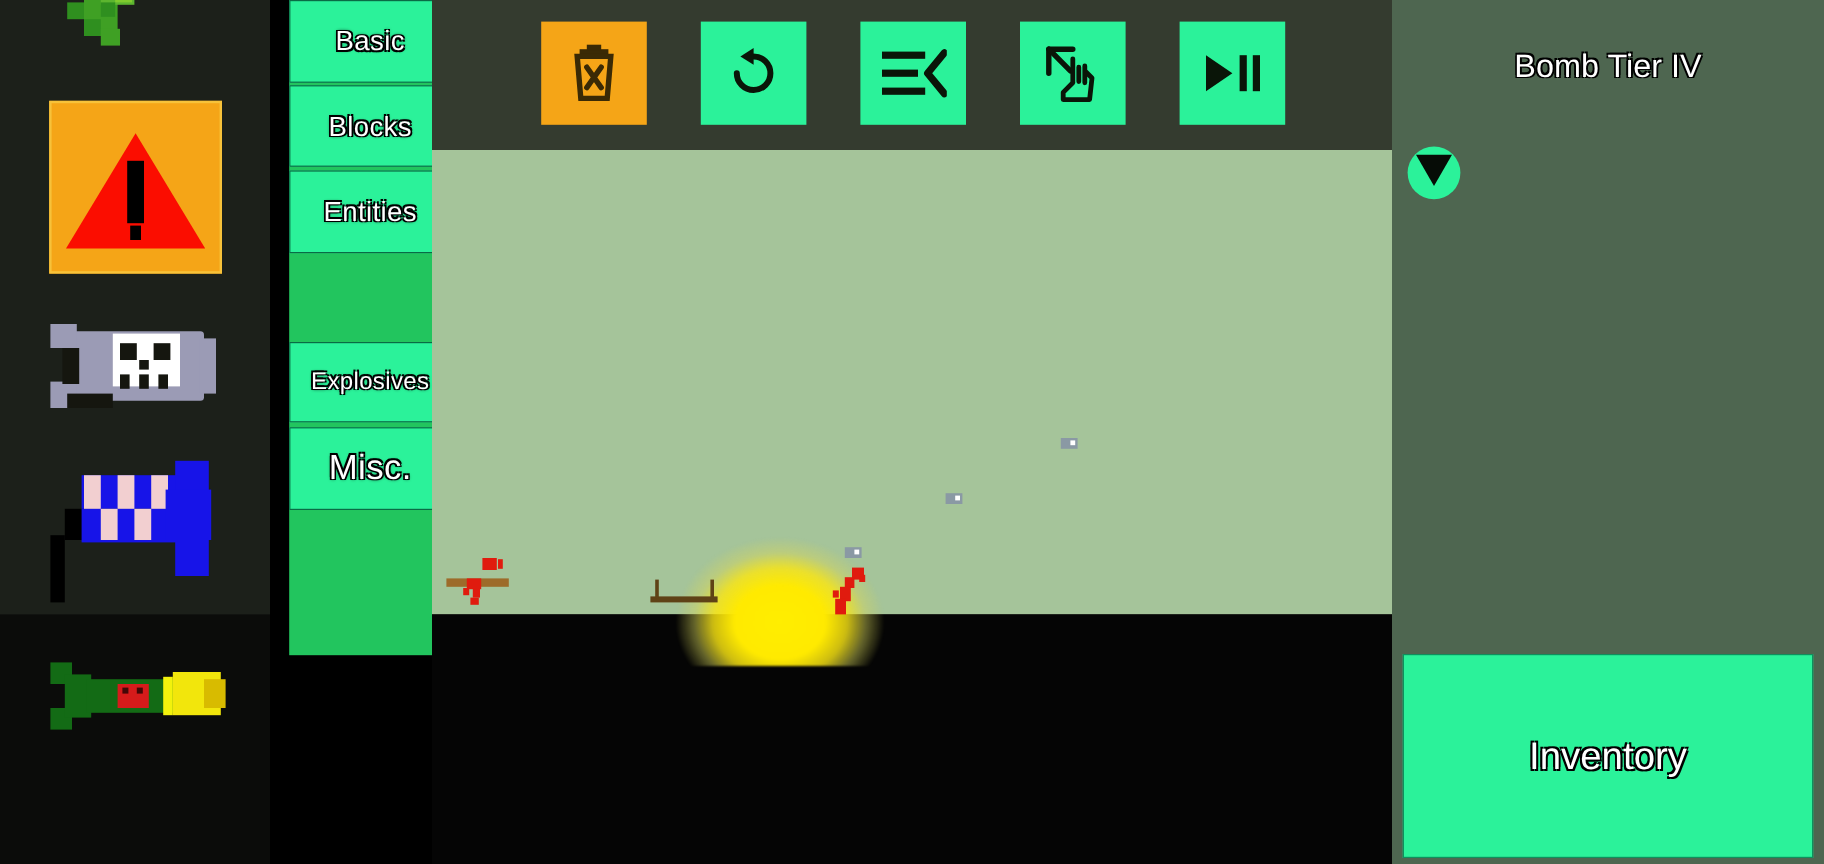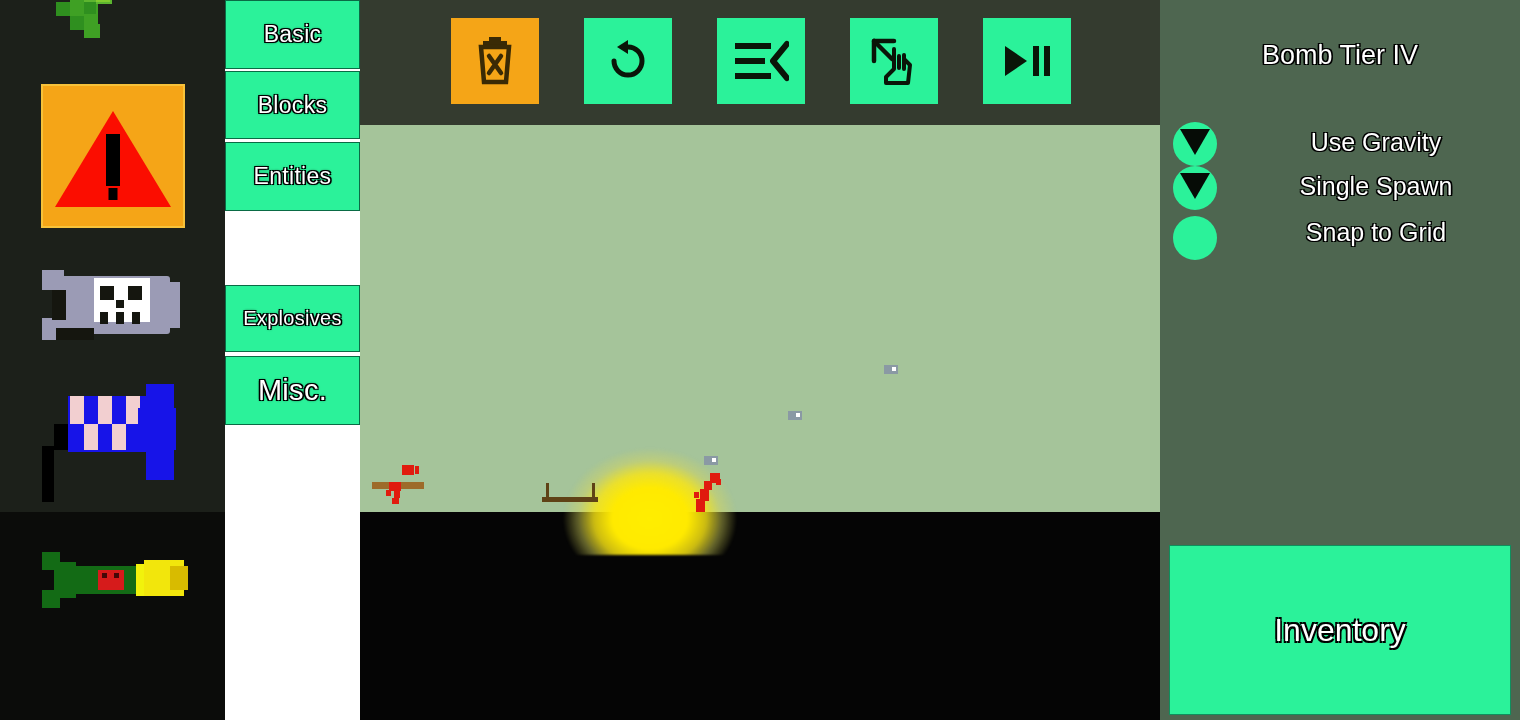"Basic" #category-tabs { background: #ffffff -> #22c55e; height: 720px -> 546px; left: 225px -> 241px }
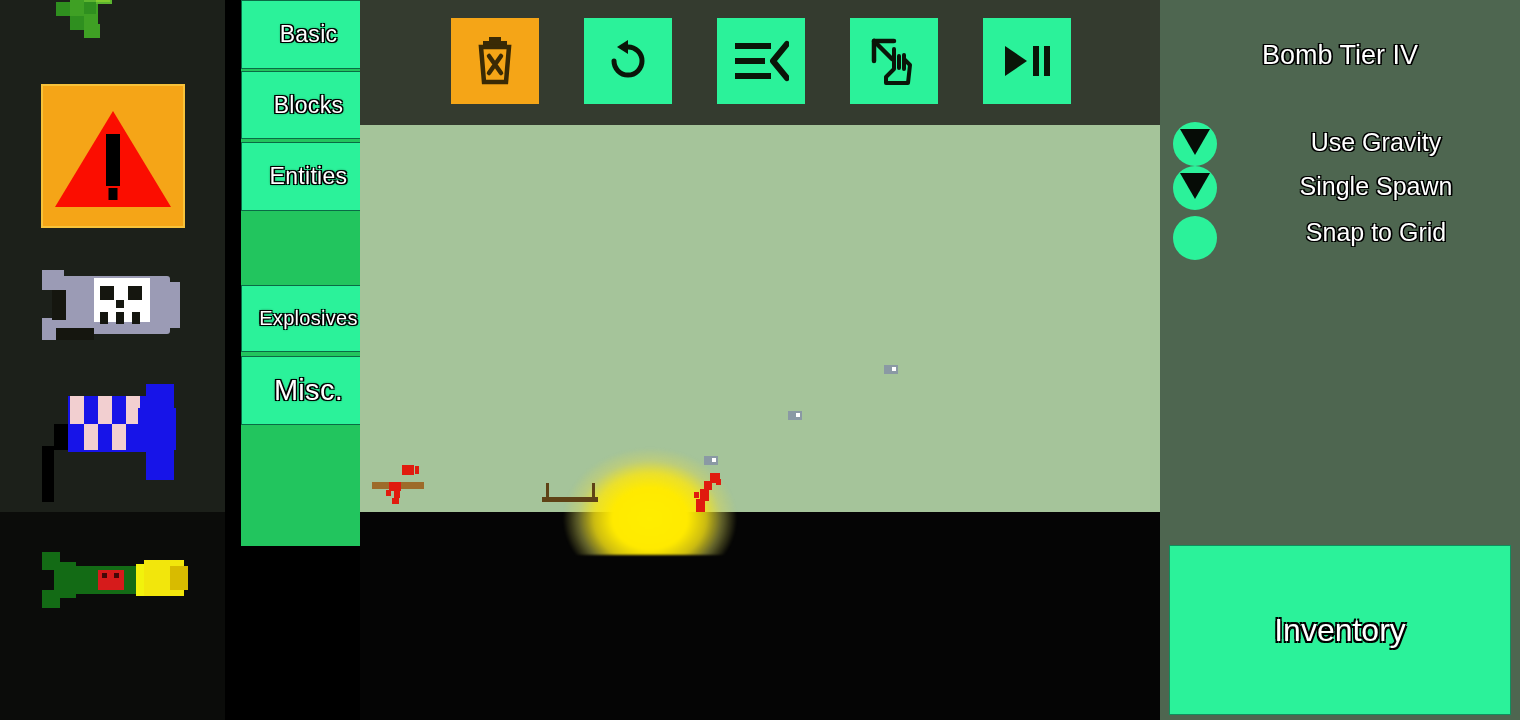"Use Gravity" div.toggle-label { html: <div>Use Gravity</div> -> none }
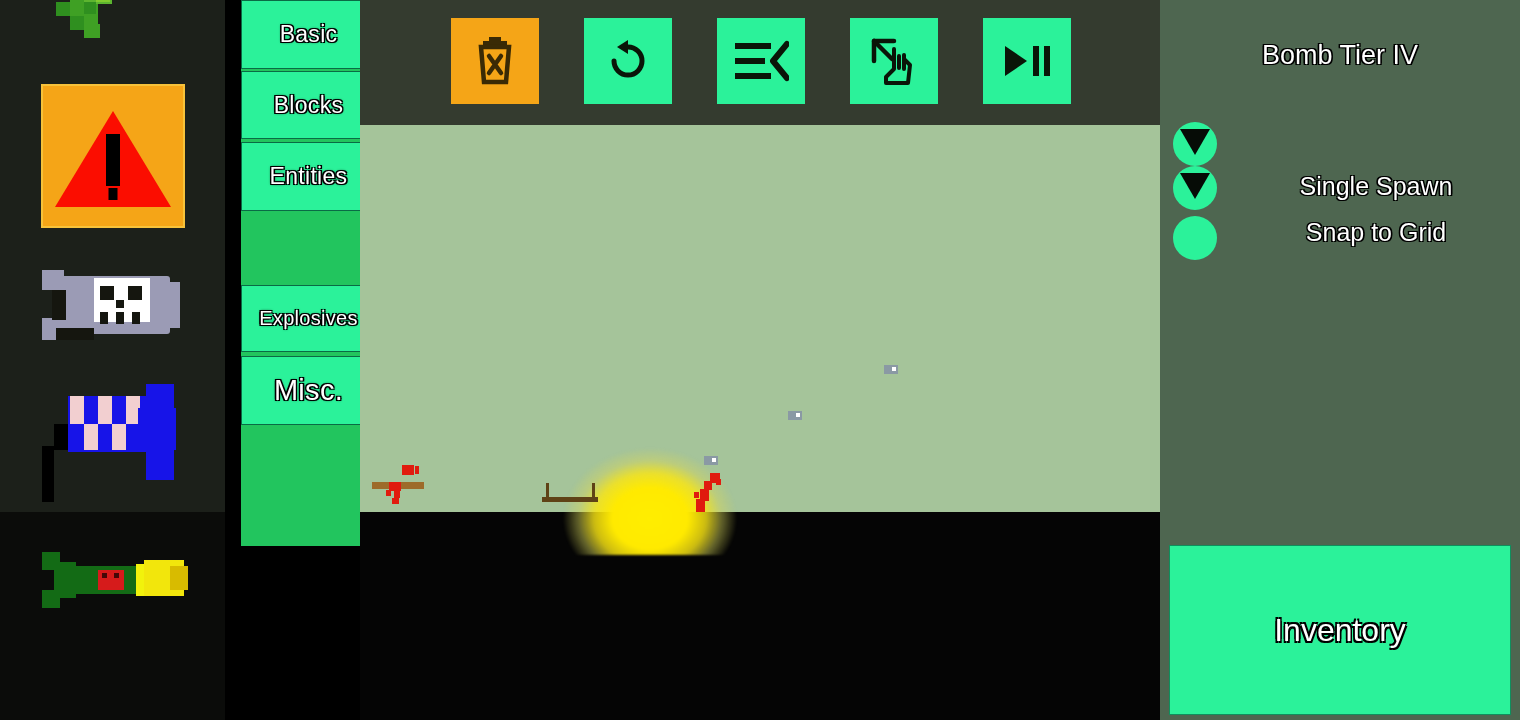"Single Spawn" div.toggle-row { html: <div> <div> <div></div> </div> <div>Single Spawn</div> </div> -> none }
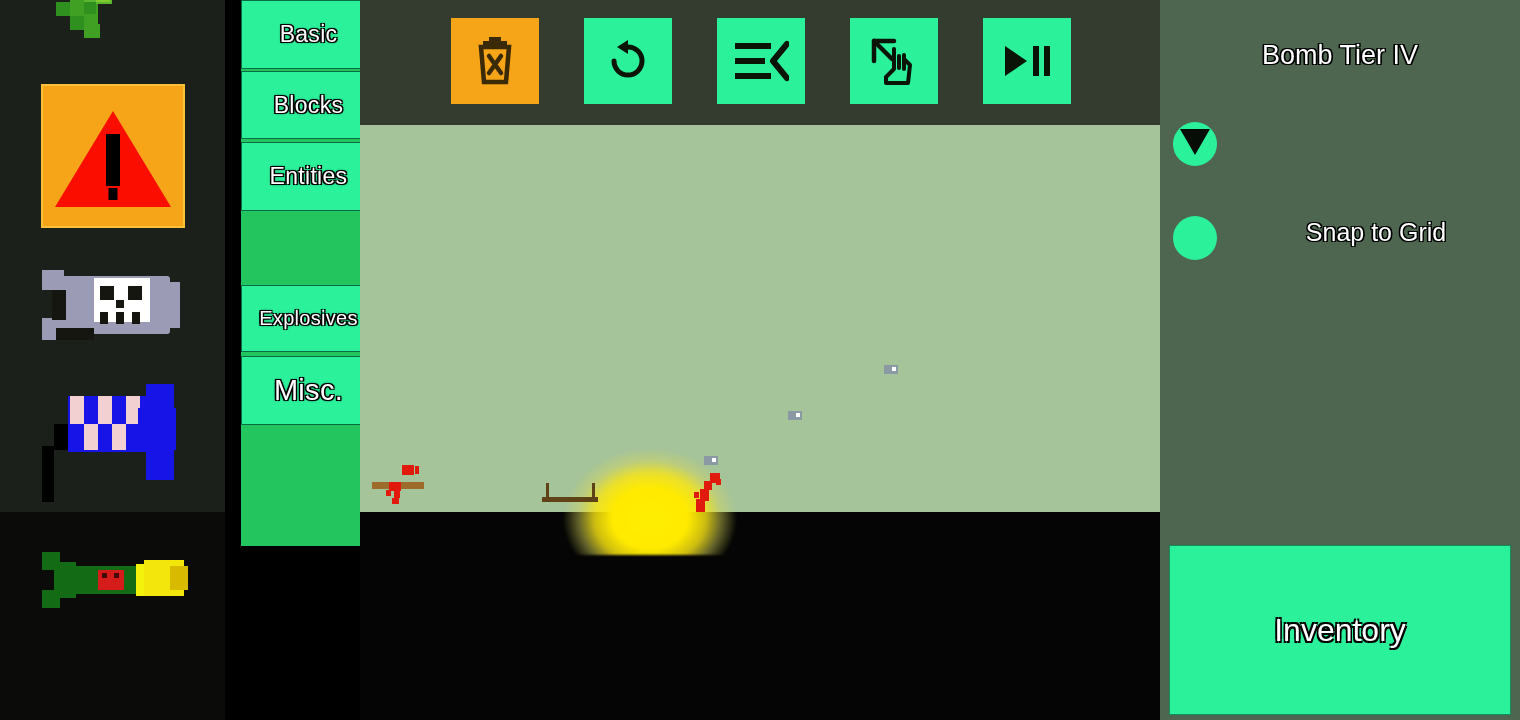"Snap to Grid" div.toggle-row { html: <div> <div></div> <div>Snap to Grid</div> </div> -> none }
